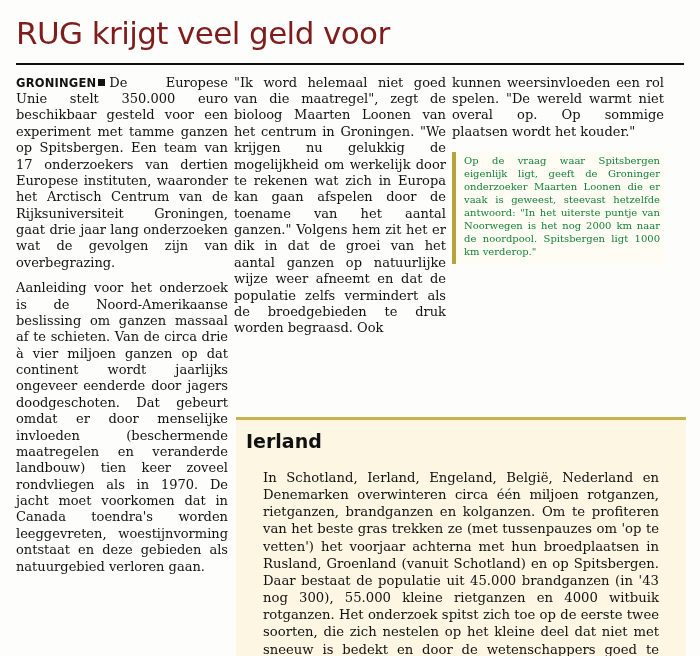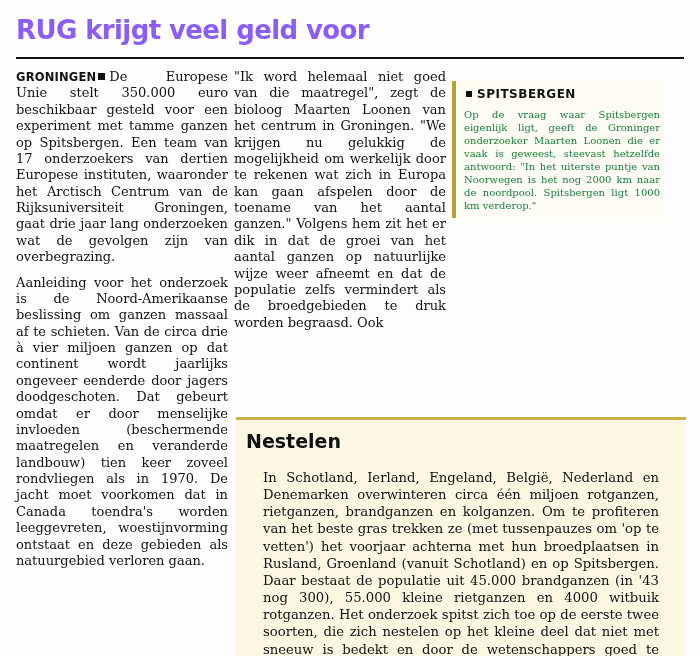"RUG krijgt veel geld voor" .headline { color: #8b5cf6 -> #7f1d1d; font-size: 26px -> 31px; font-weight: bold -> normal }
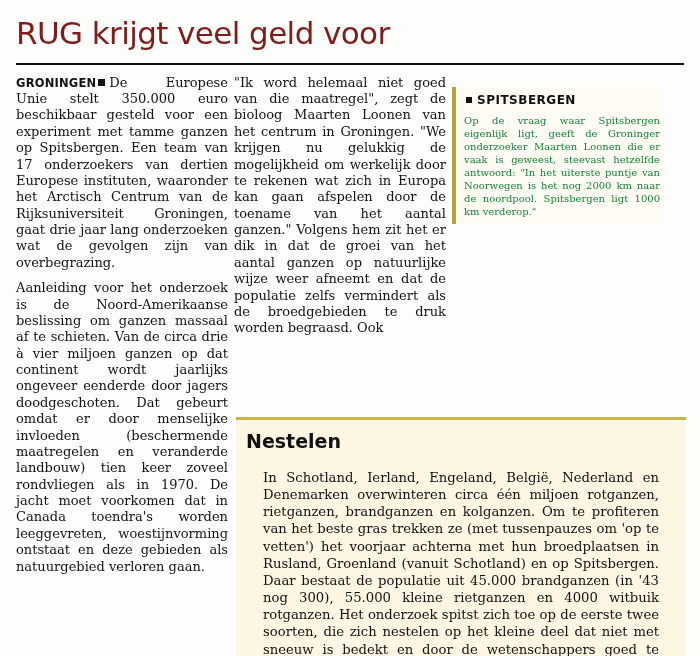"kunnen weersinvloeden een rol spelen." p { html: none -> <p>kunnen weersinvloeden een rol spelen. "De wereld warmt niet overal op. Op sommige plaatsen wordt het kouder."</p> }
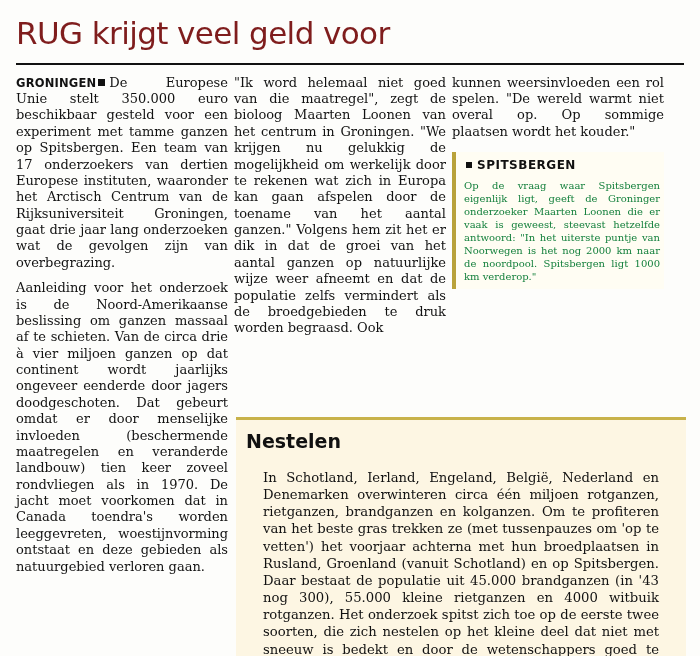"SPITSBERGEN" div.sidebox-head { html: <div><span></span><span>SPITSBERGEN</span></div> -> none }
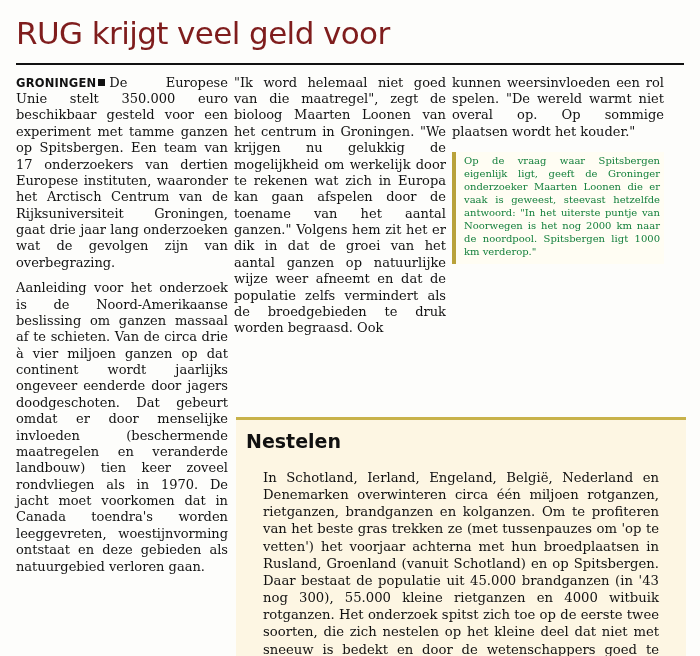"Nestelen" h2 { text: Nestelen -> Ierland }
